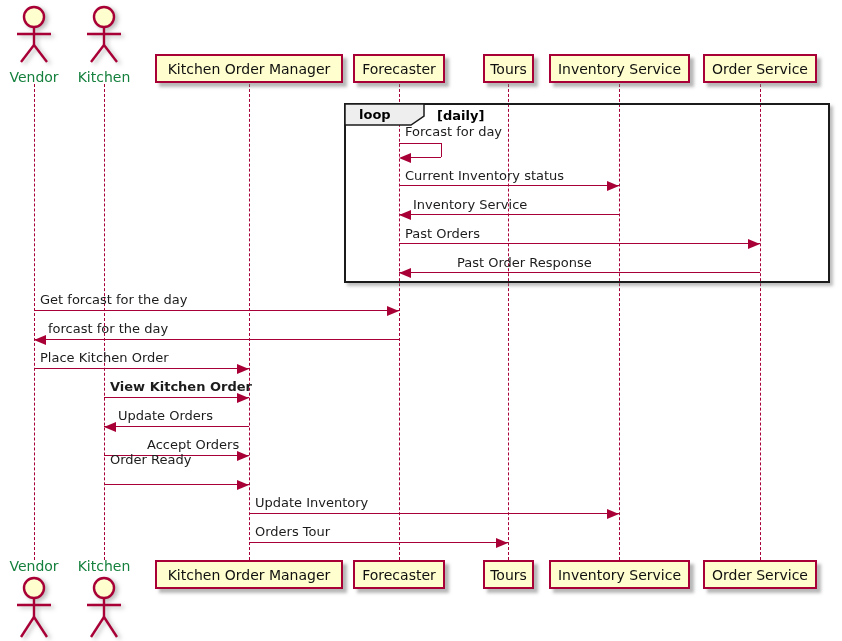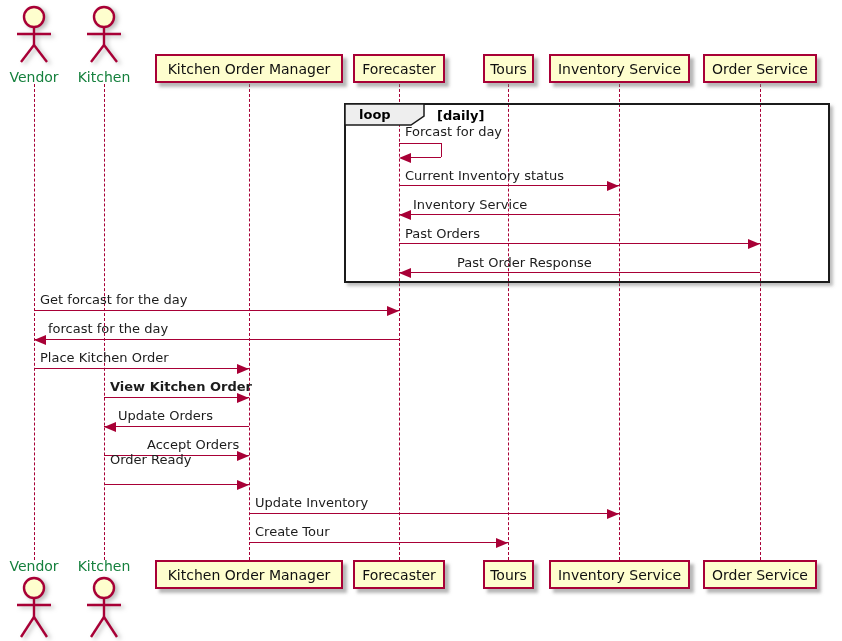"Create Tour" div.msg-label { text: Create -> Orders }
